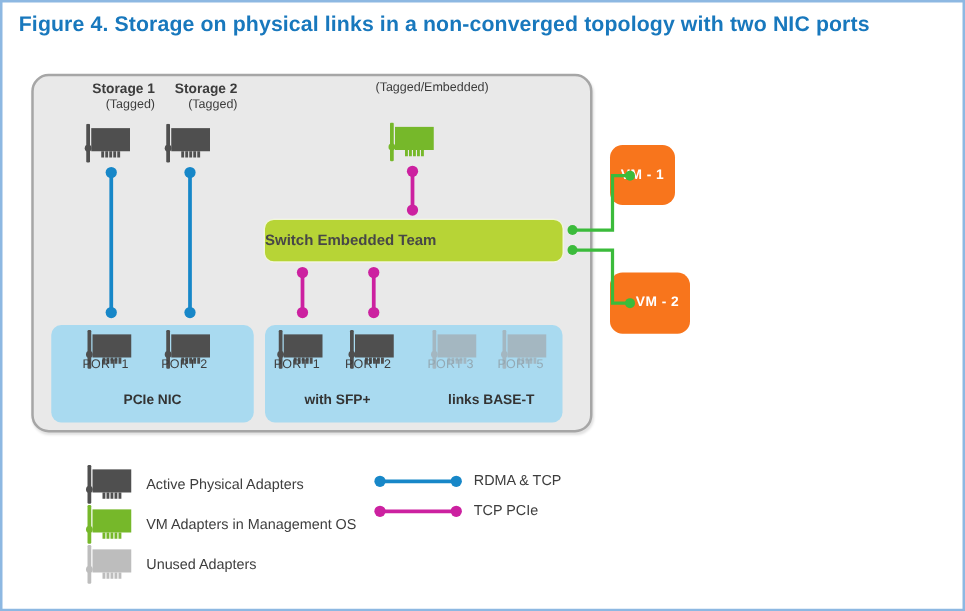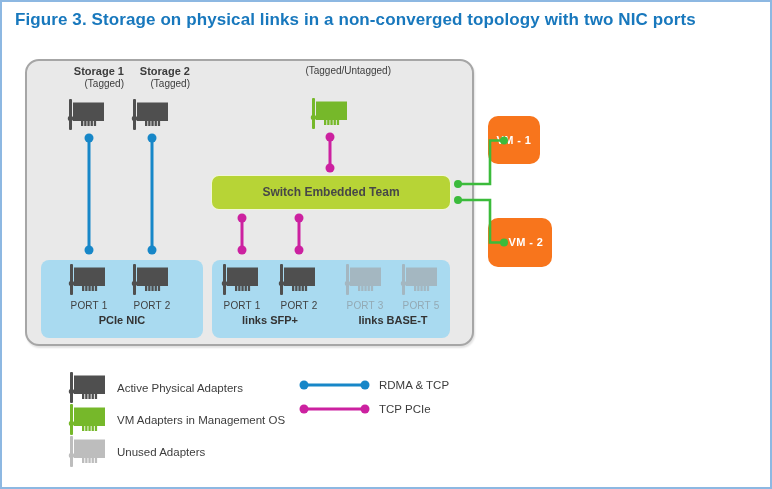"Figure 3. Storage on physical" div.title { text: 3 -> 4 }
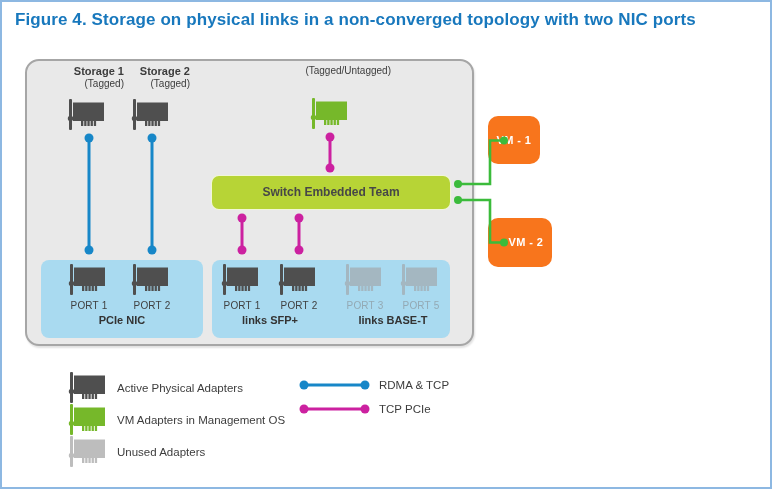"(Tagged/Untagged)" div.tg { text: Tagged/Untagged -> Tagged/Embedded }
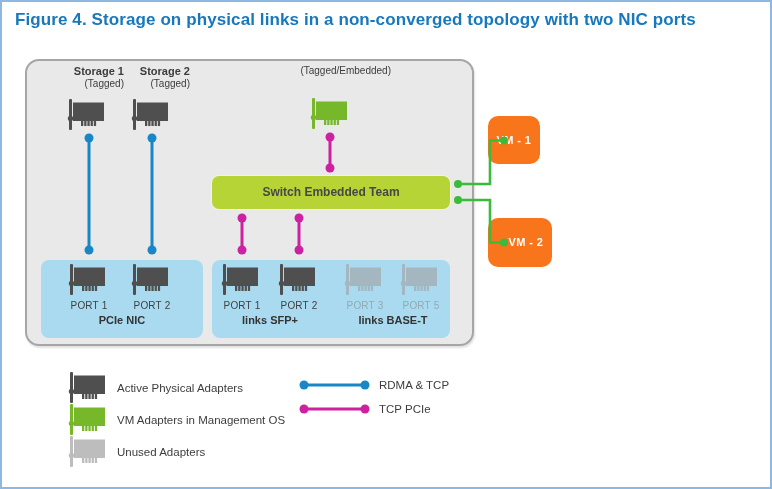"Switch Embedded Team" .switchbox { text-align: center -> none }
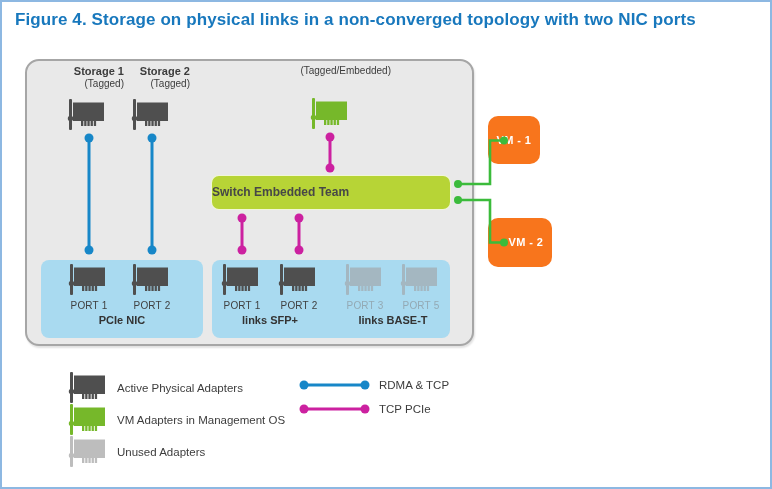"PORT 1" .portlabel { text-align: center -> none; top: 298px -> 284px }
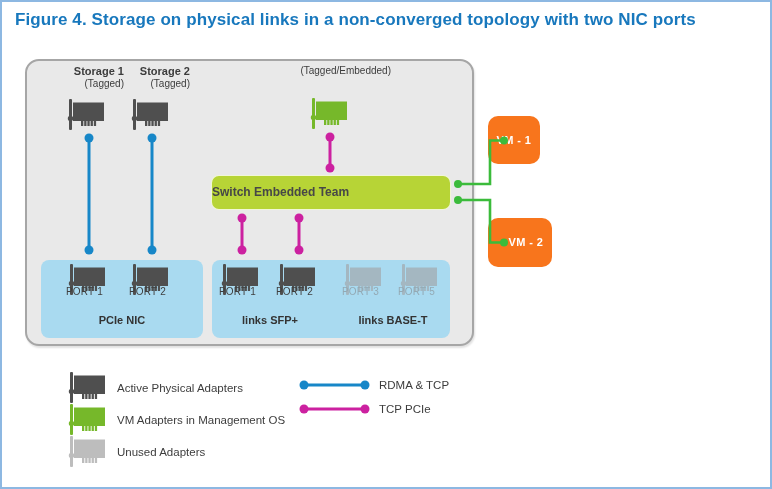"links SFP+" div.grouplabel { text: links -> with }
